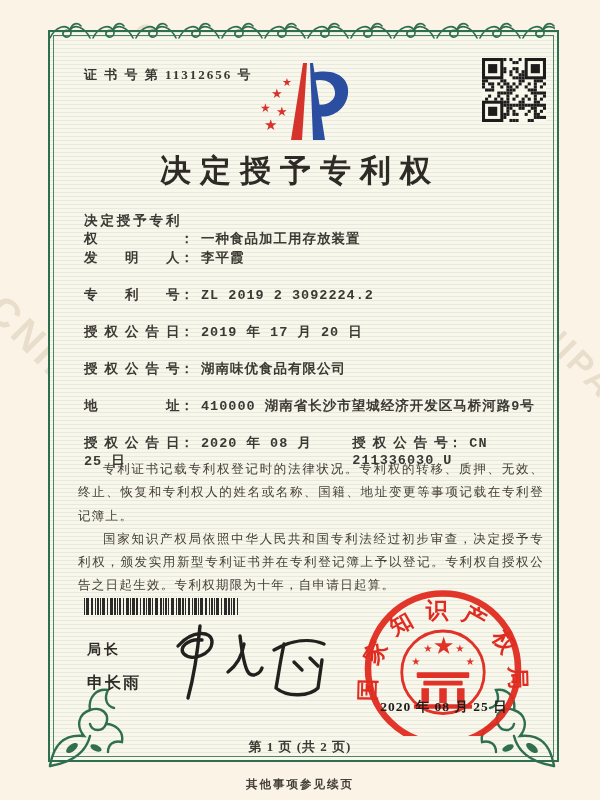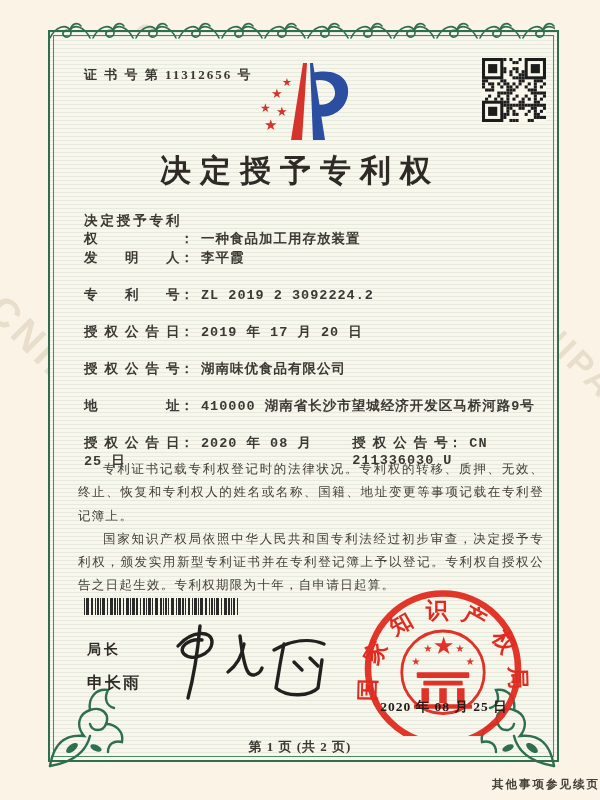"其他事项参见续页" .cont-note { text-align: right -> center }
